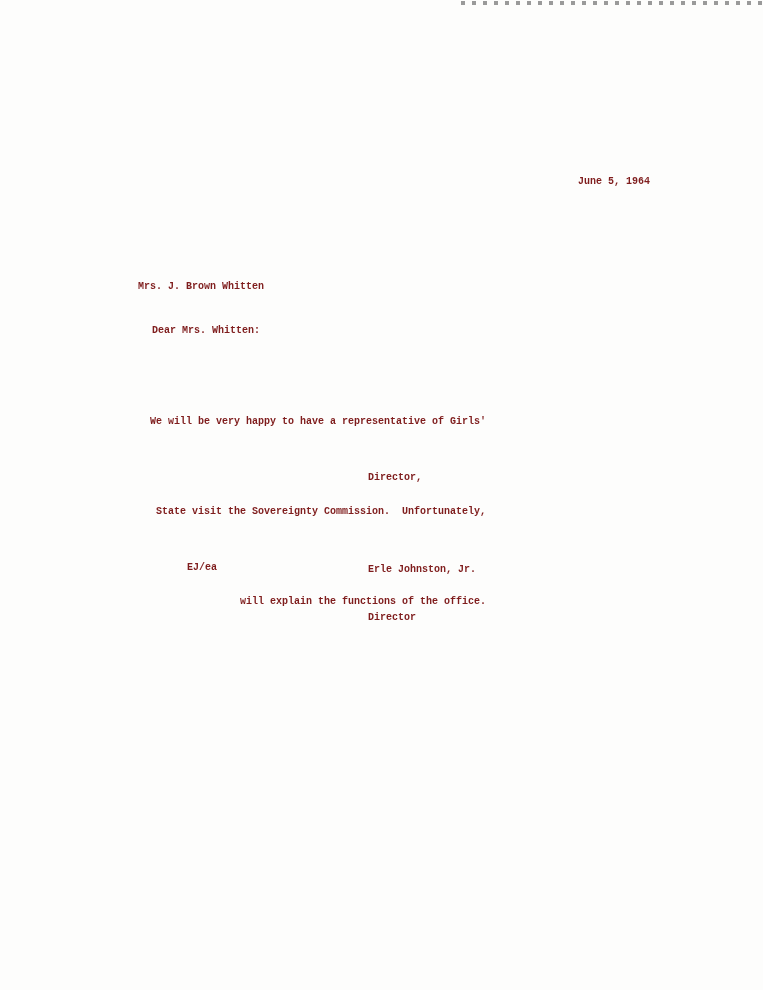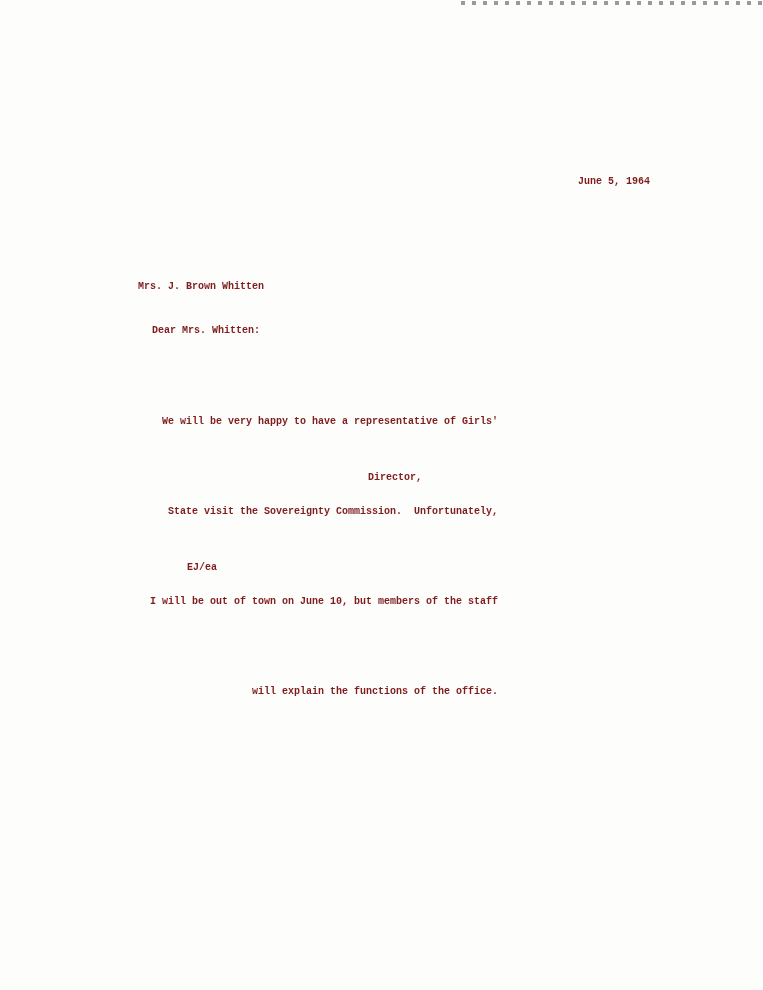"Erle Johnston, Jr." div.abs { html: none -> <div> <div>Erle Johnston, Jr.</div> <div>Director</div> </div> }
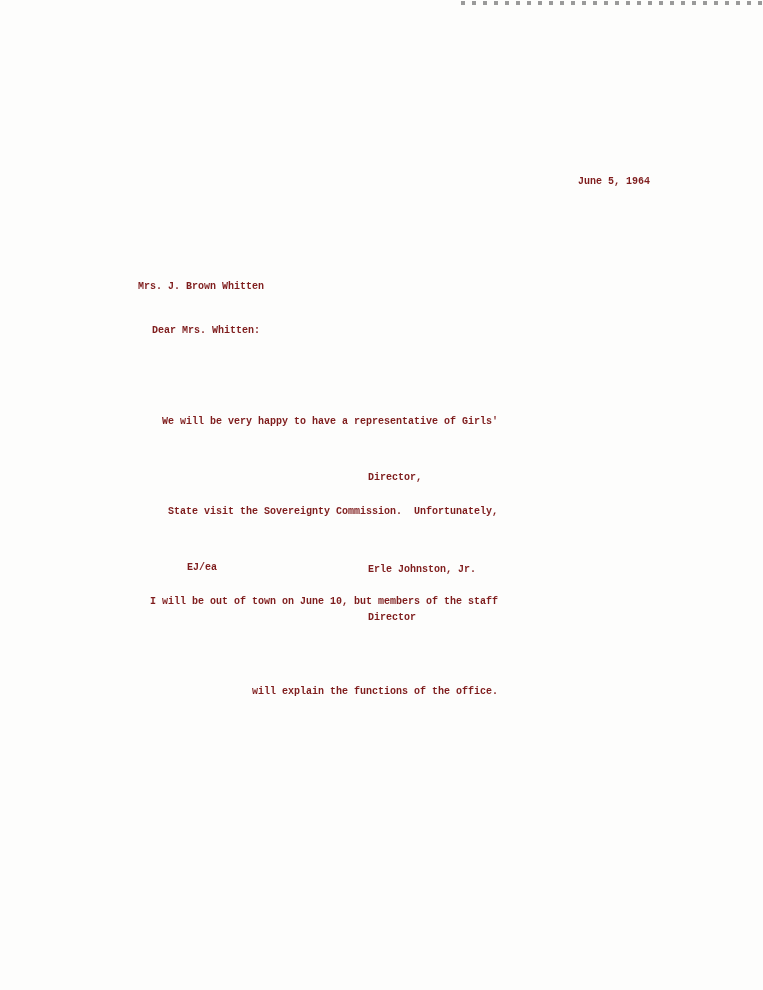"I will be out of" div { html: <div>I will be out of town on June 10, but members of the staff</div> -> none }
